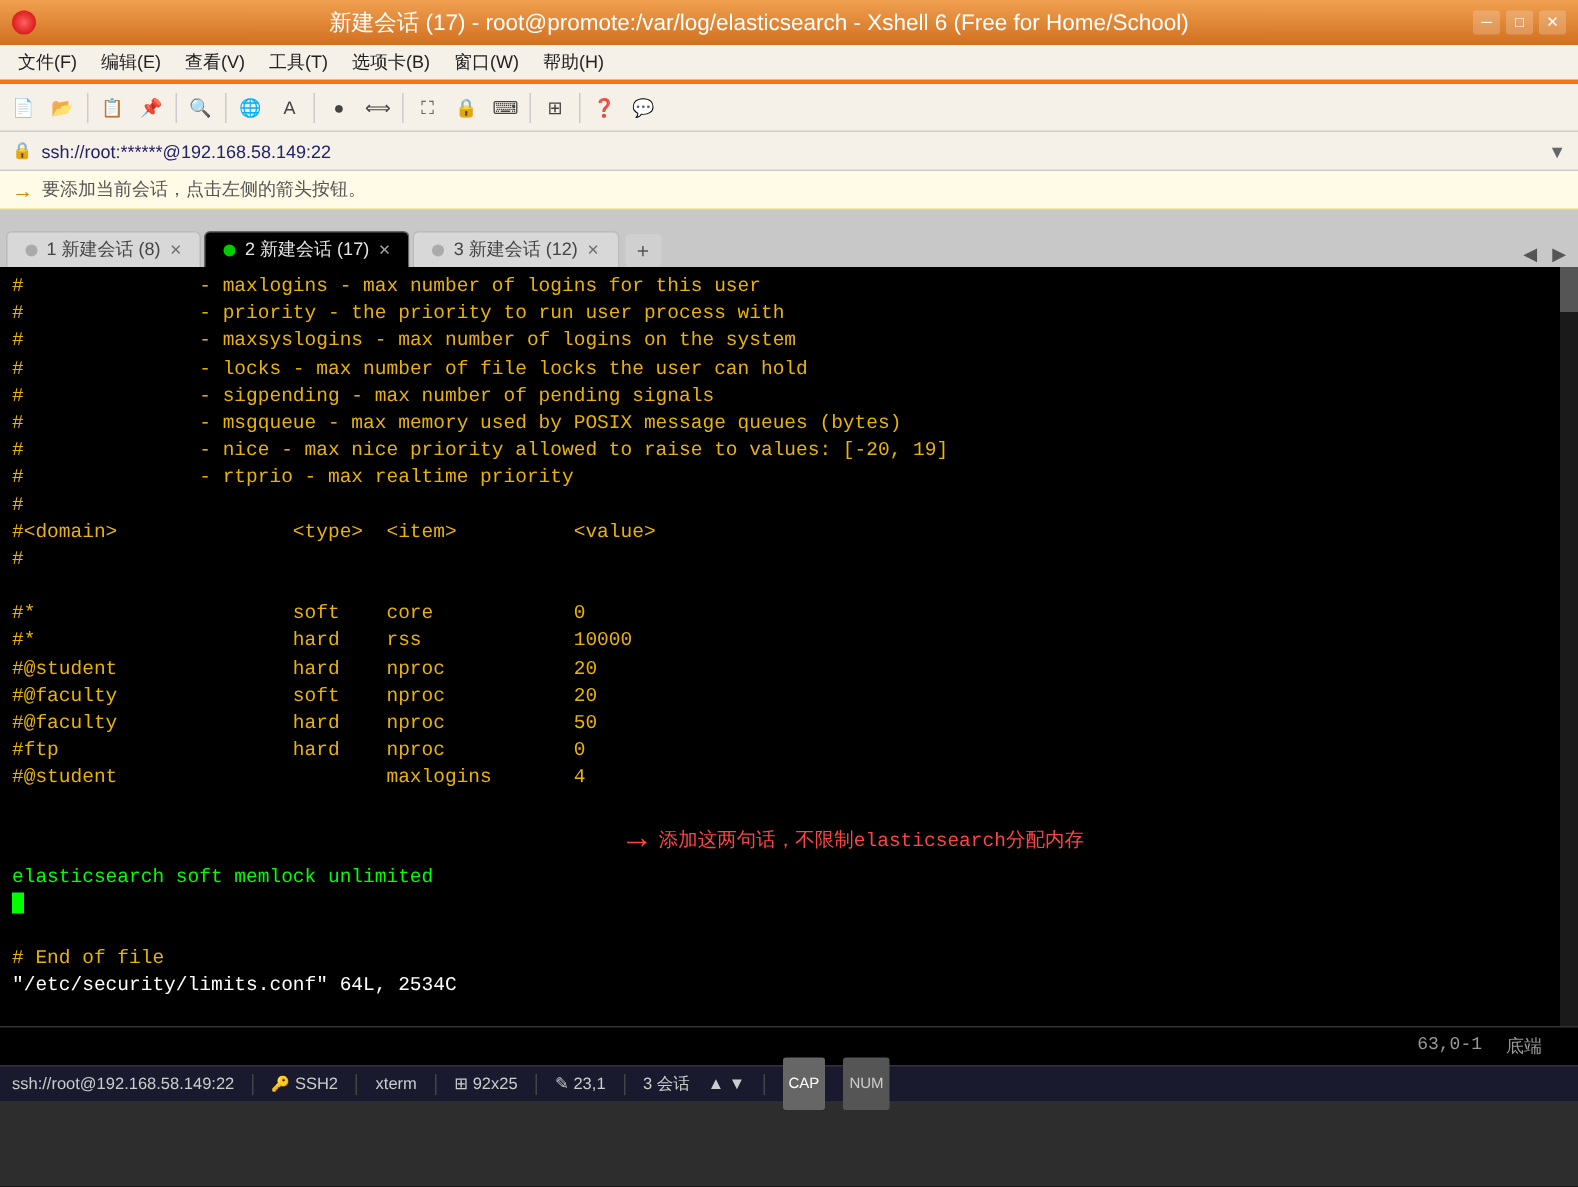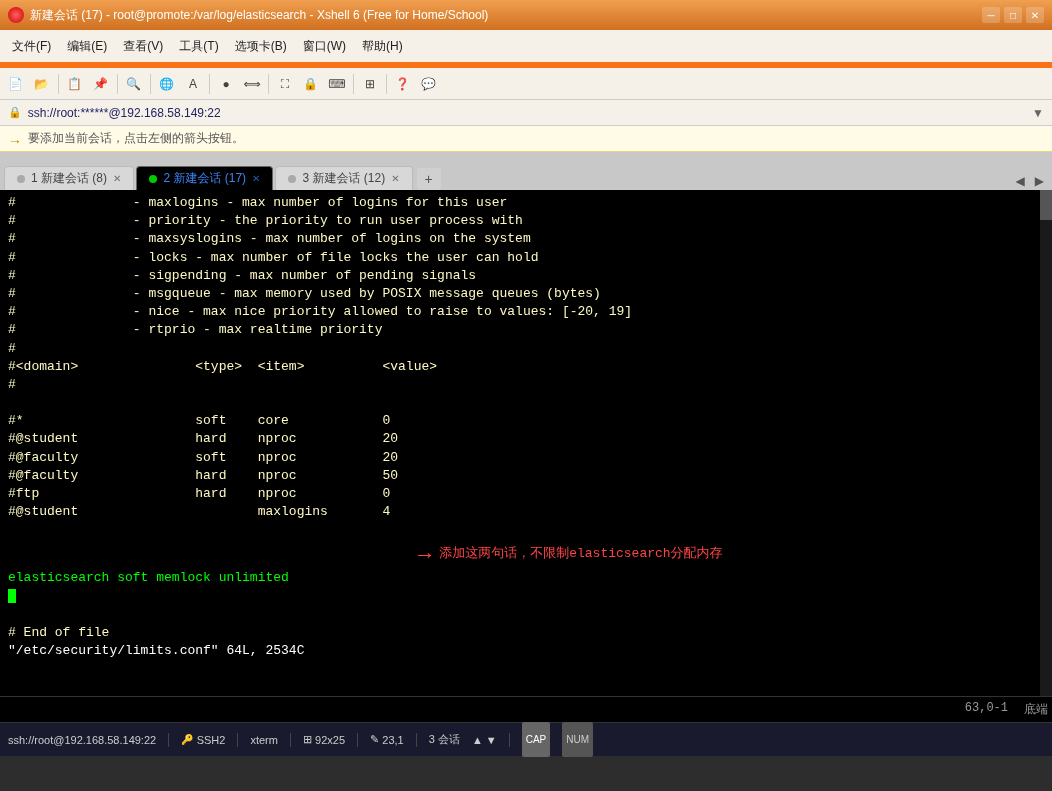"新建会话 (17) -" #titlebar .title-text { font-size: 12px -> 15px; text-align: none -> center }
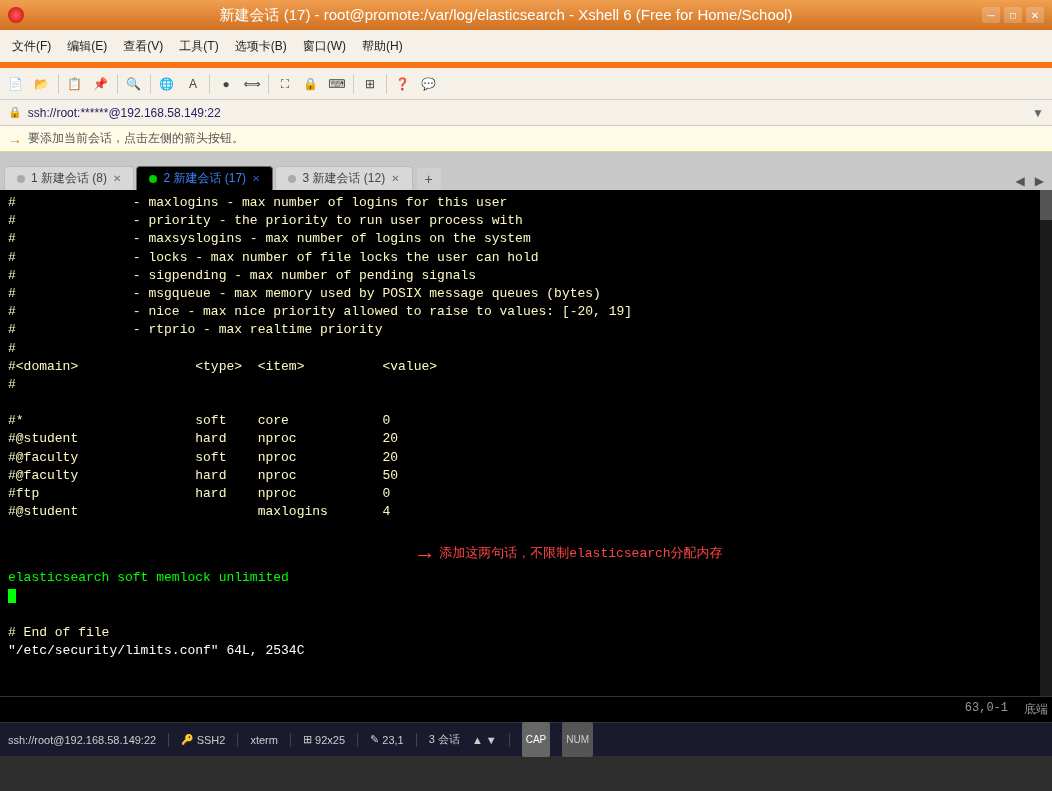"文件(F)" #menubar { border-bottom: 6px solid #f97316 -> 3px solid #f97316; padding: 16px 4px -> 4px 4px }
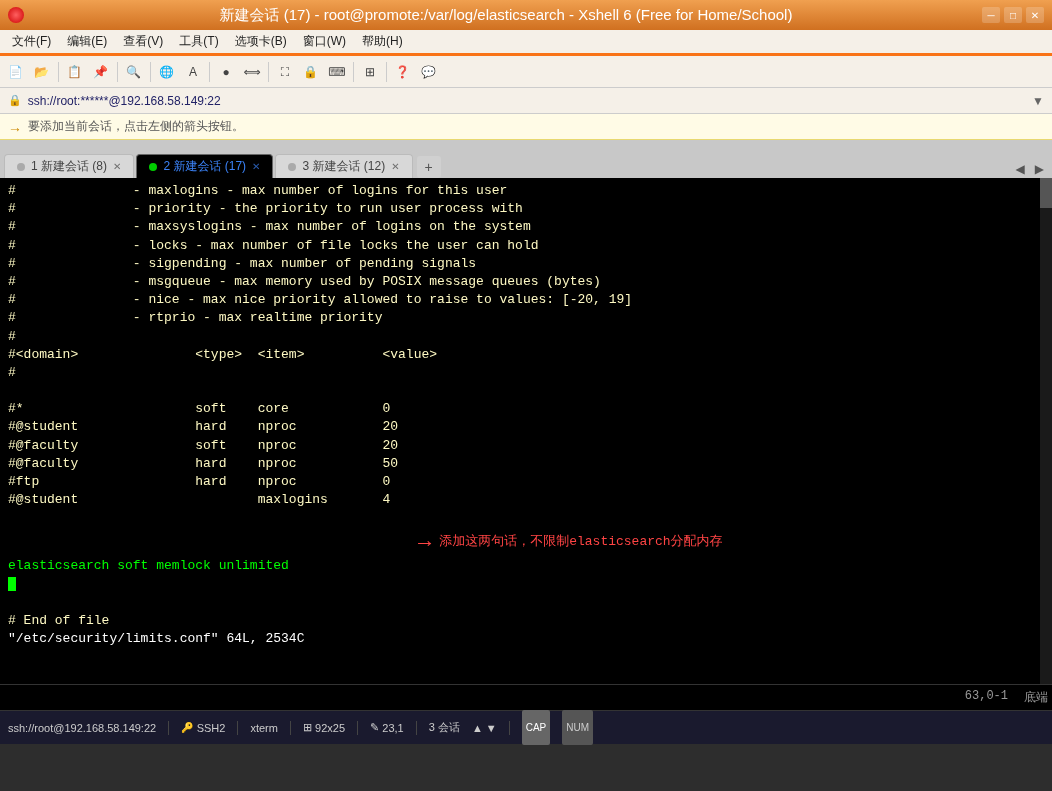"2 新建会话 (17)" .tab.active { color: #3b82f6 -> #e5e5e5 }
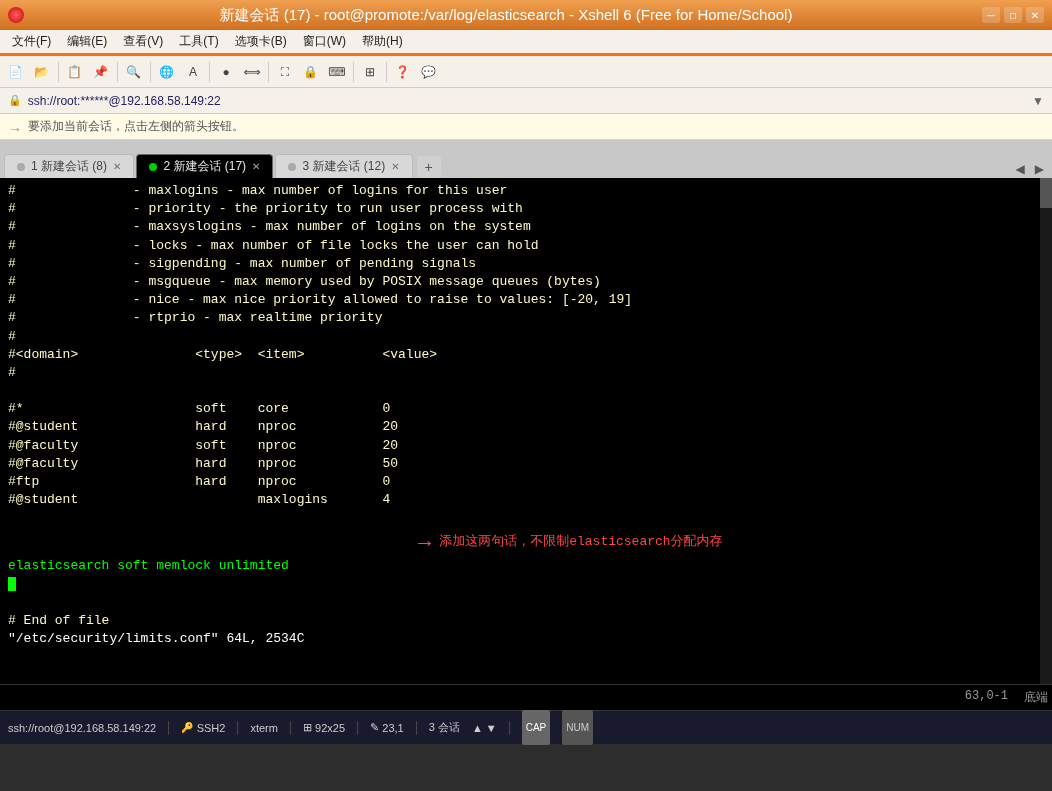"# - maxlogins - max" .term-cyan { color: #fef9c3 -> #eab308 }
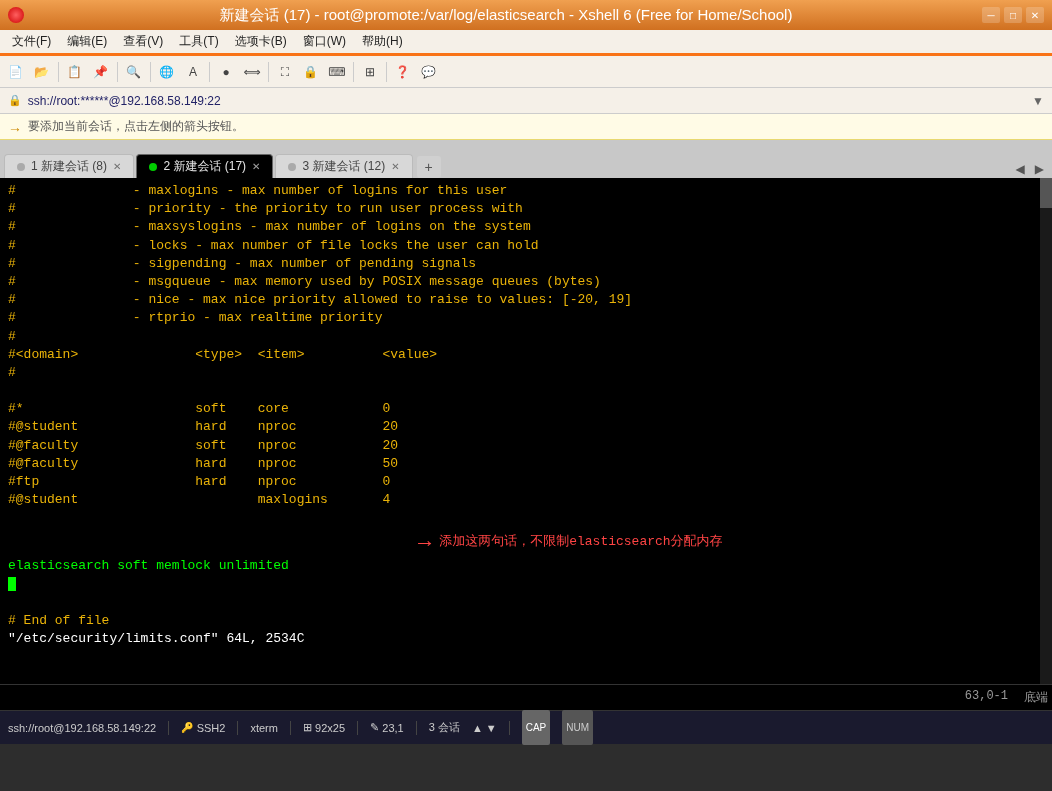"#* hard rss 10000" div.term-line { html: none -> <div>#* hard rss 10000</div> }
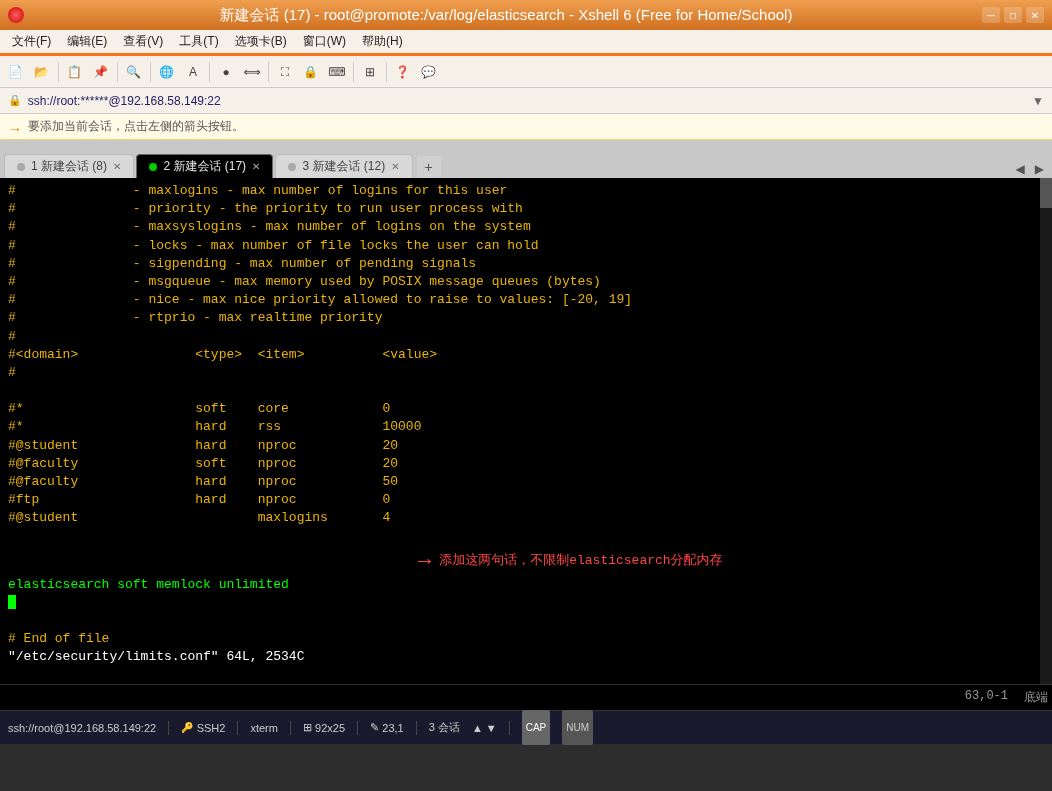"63,0-1" #bottombar { padding: 0 4px -> 0 24px }
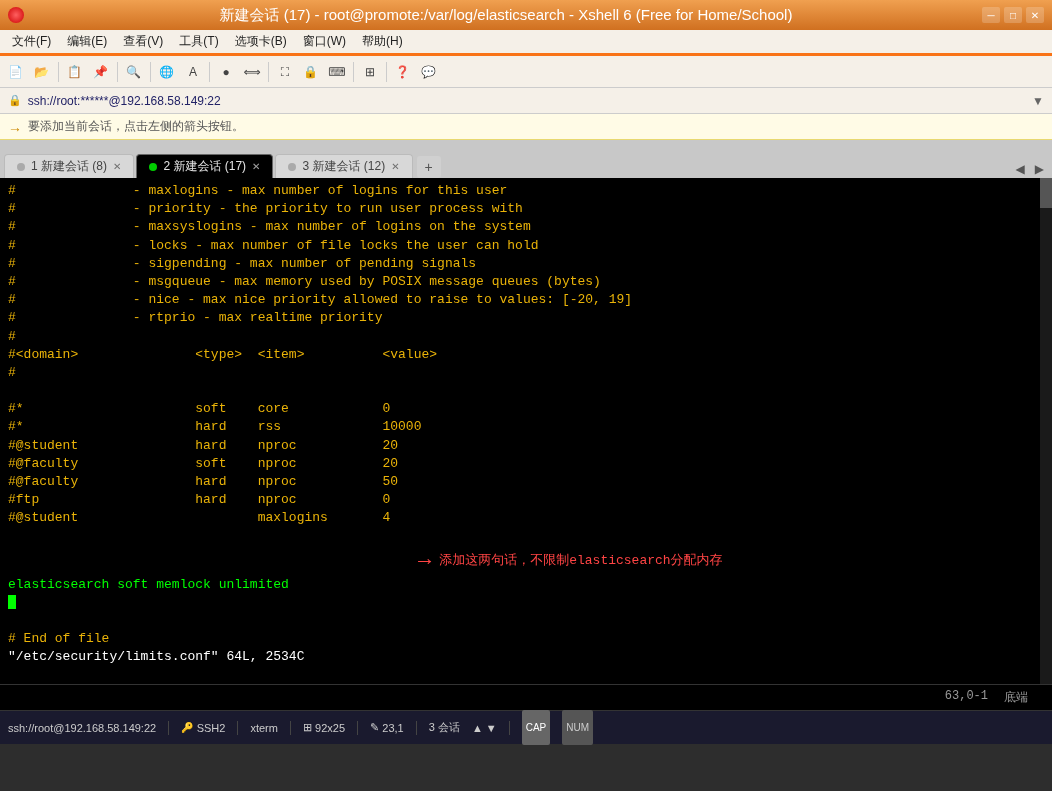"ssh://root@192.168.58.149:22" #statusbar { height: 34px -> 24px }
